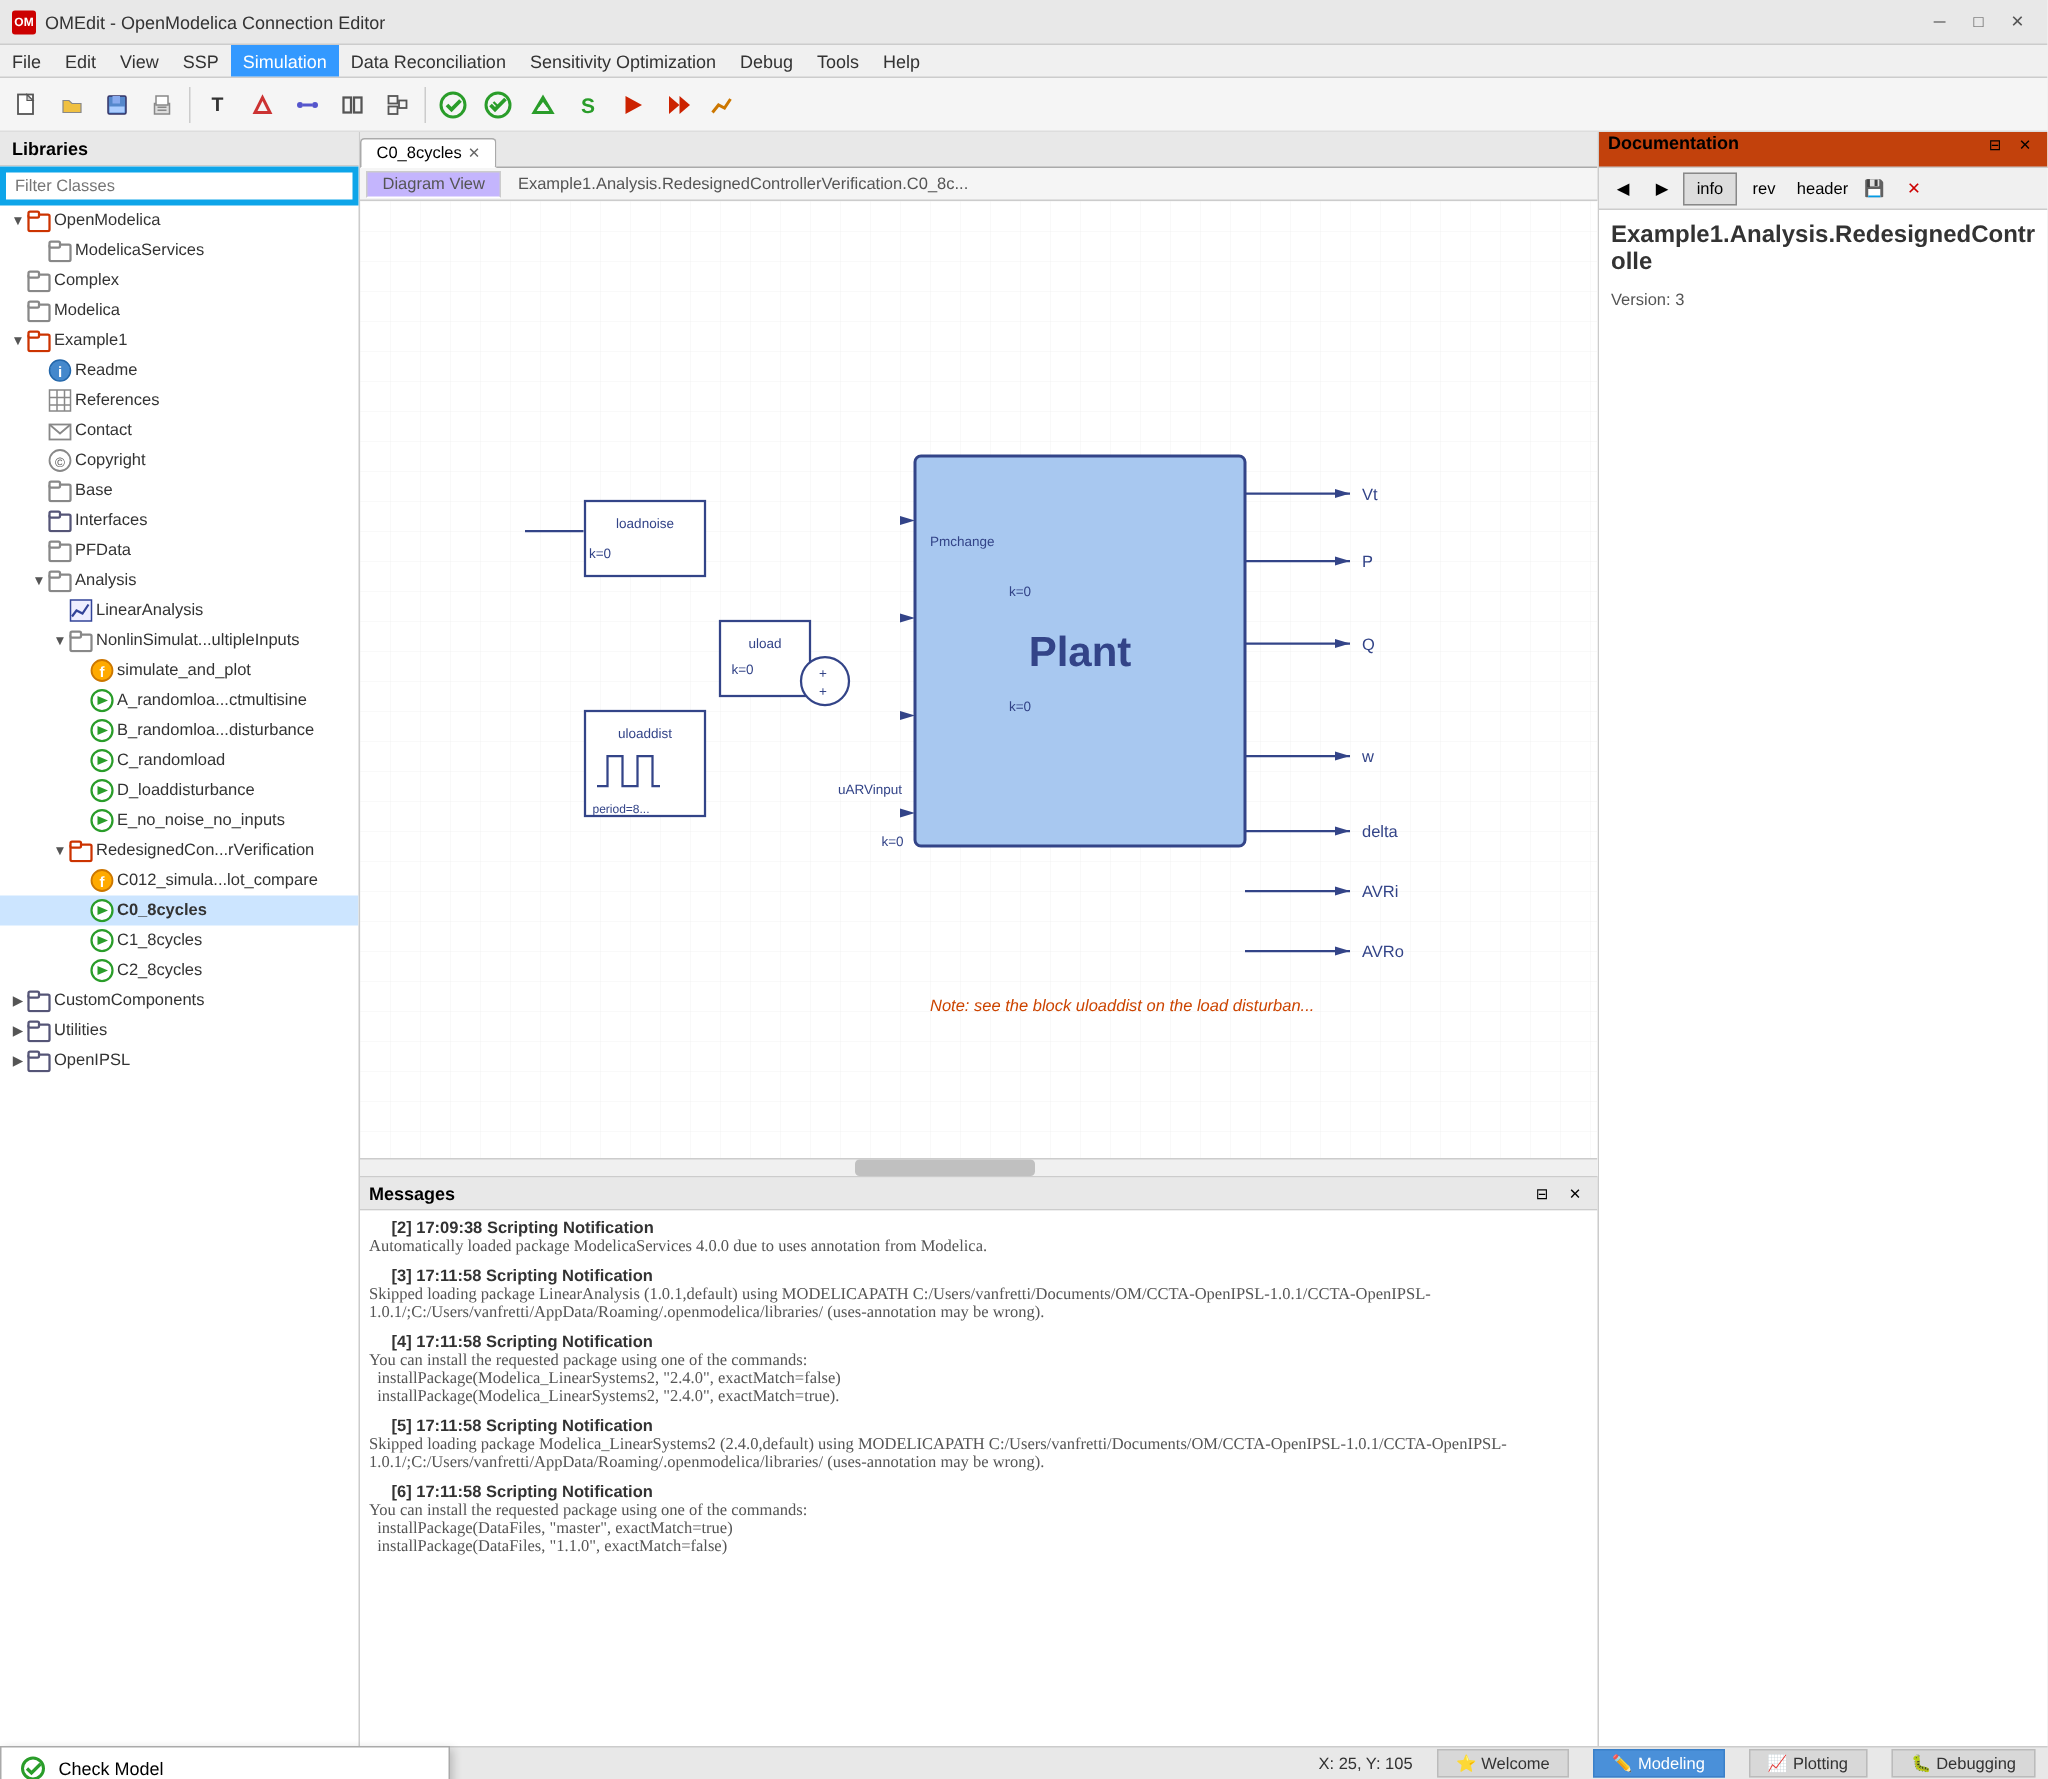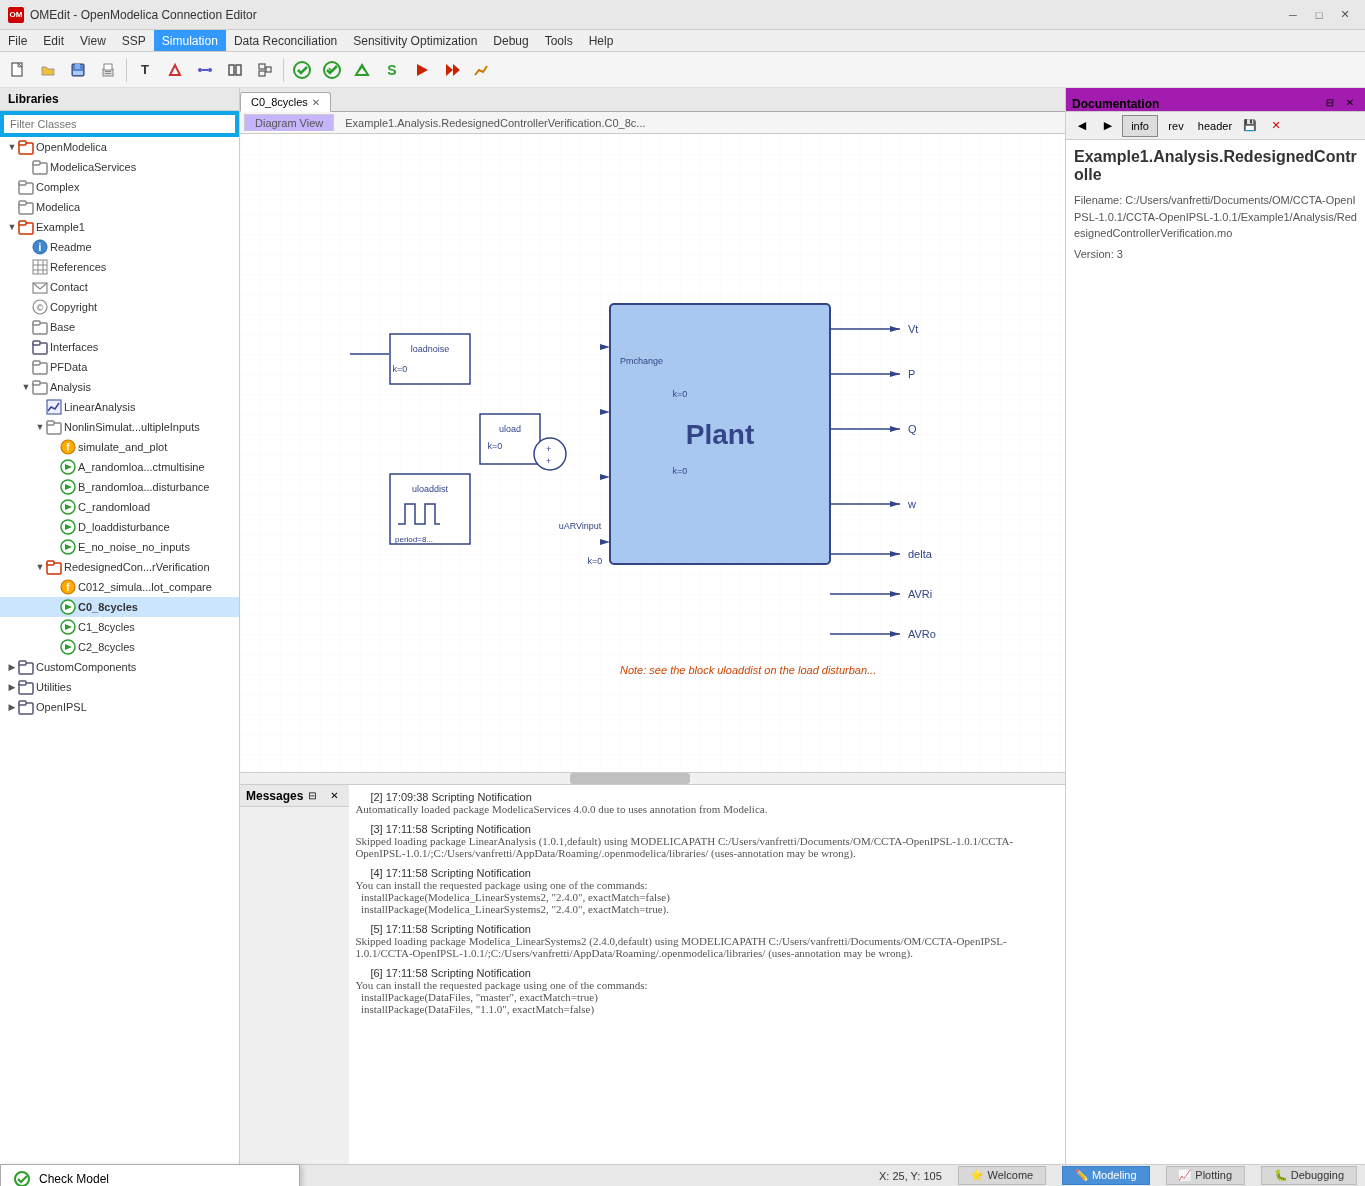"Documentation" #doc-header { align-items: flex-end -> flex-start; background: #a21caf -> #c2410c }
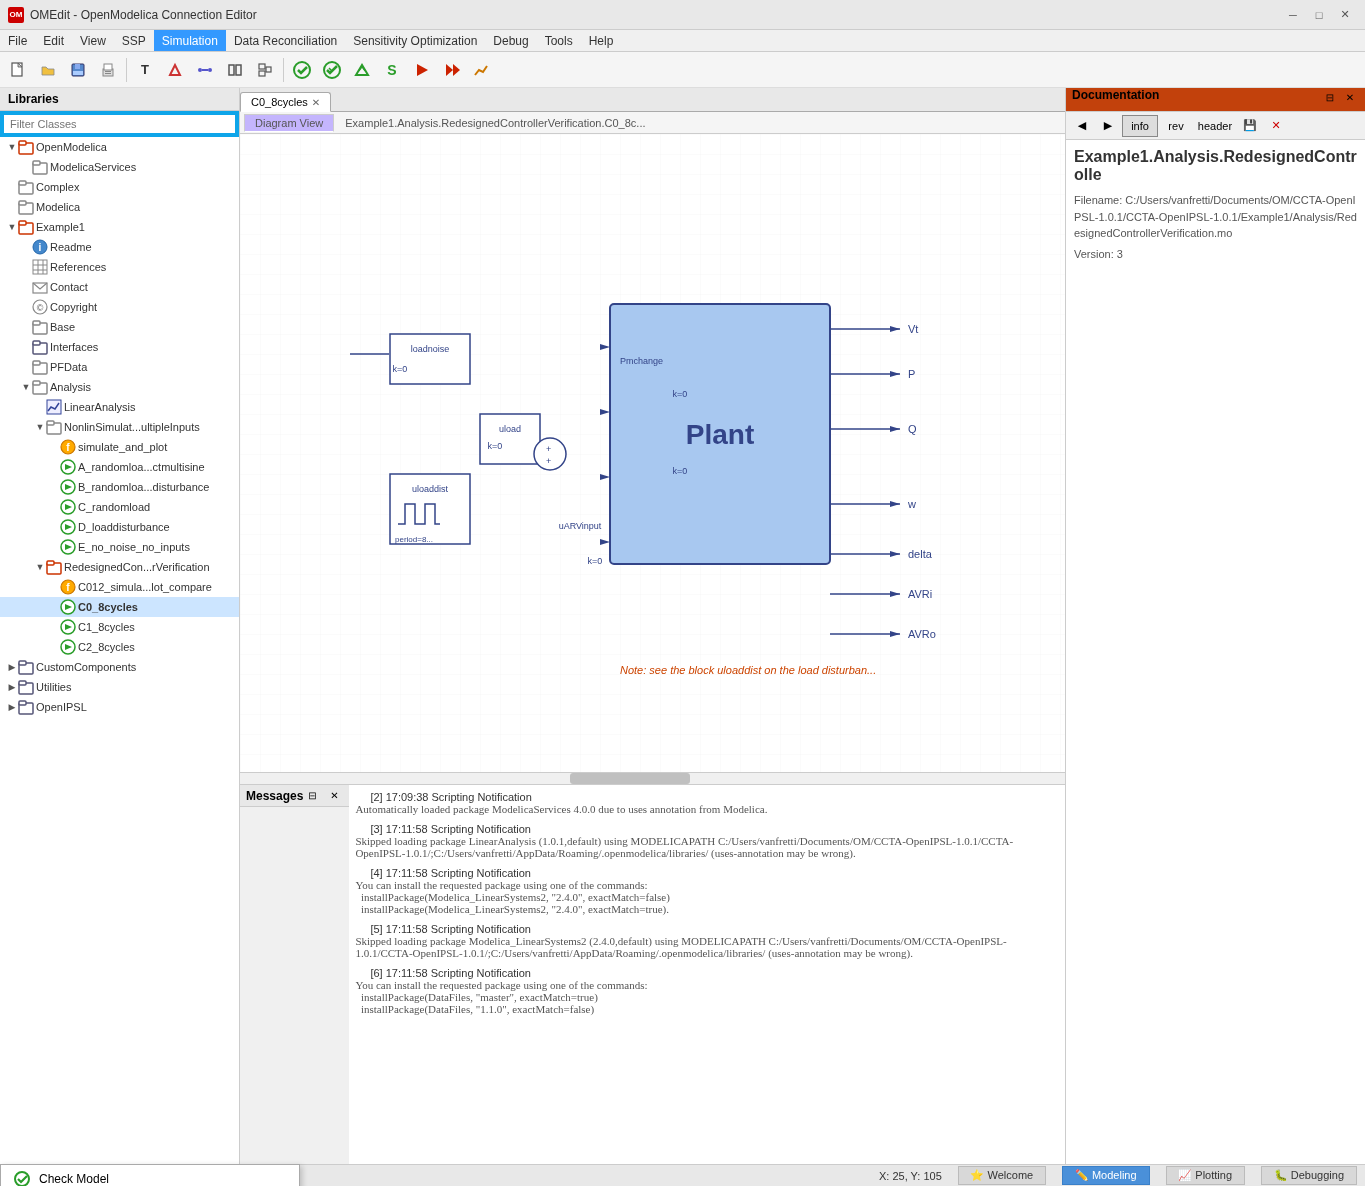"Filename:" div { html: <div>Filename: C:/Users/vanfretti/Documents/OM/CCTA-OpenIPSL-1.0.1/CCTA-OpenIPSL-1.0.1/Example1/Analysis/RedesignedControllerVerification.mo</div> -> none }
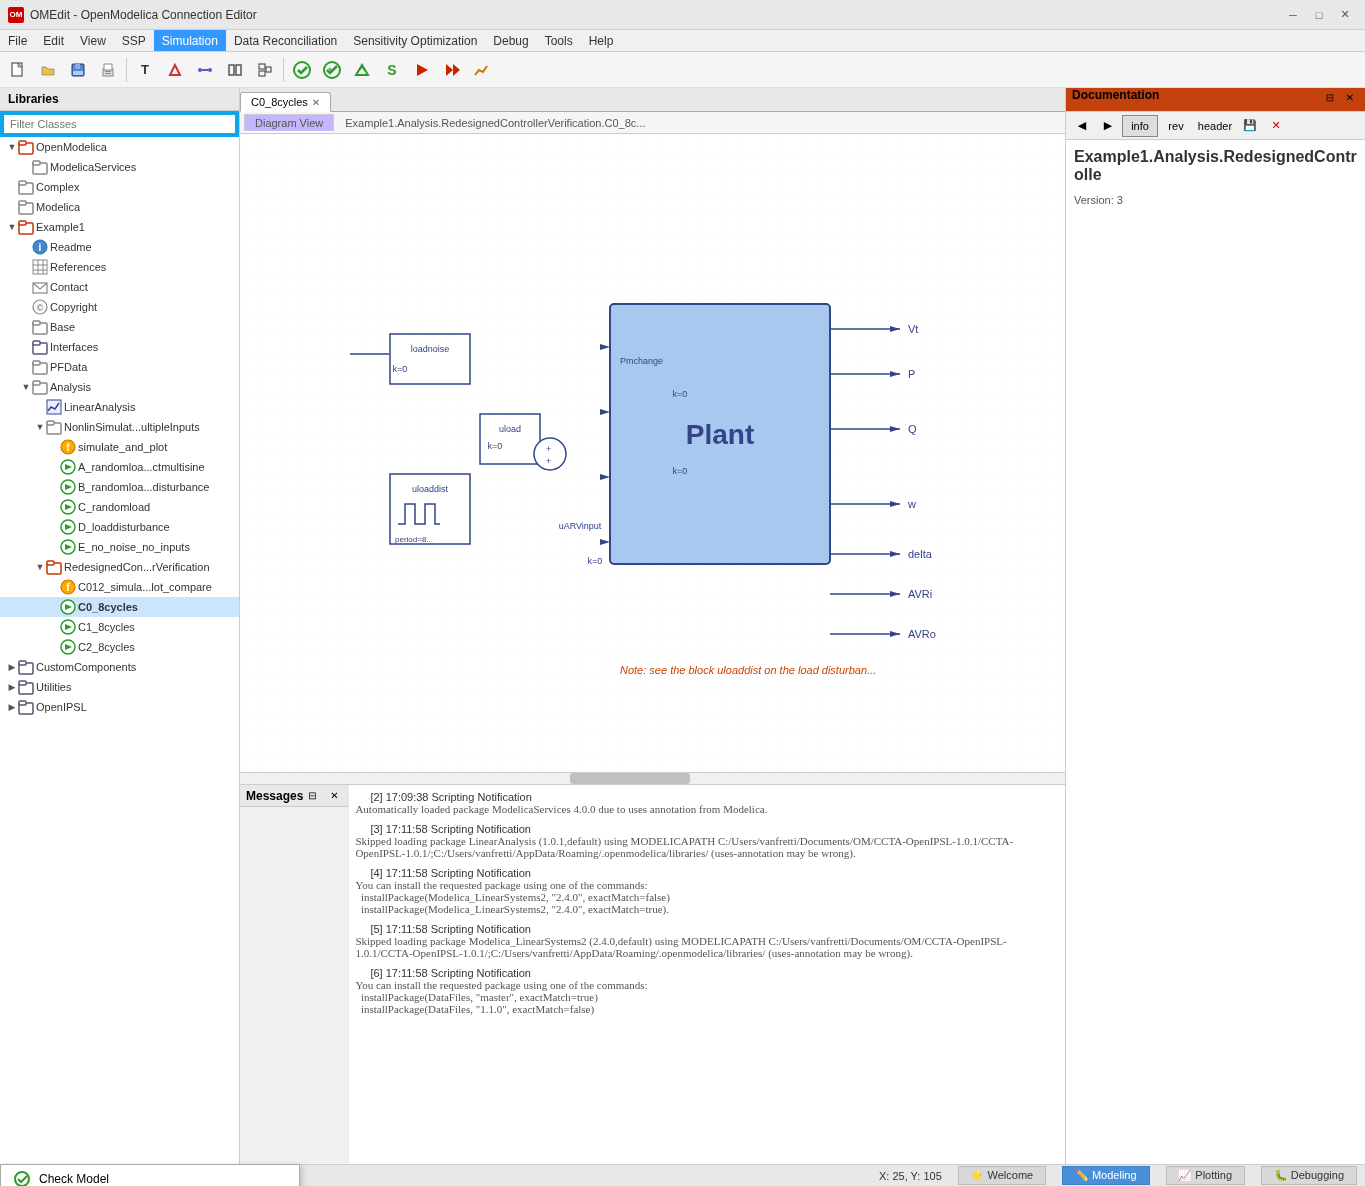"Messages" #messages-panel { flex-direction: row -> column }
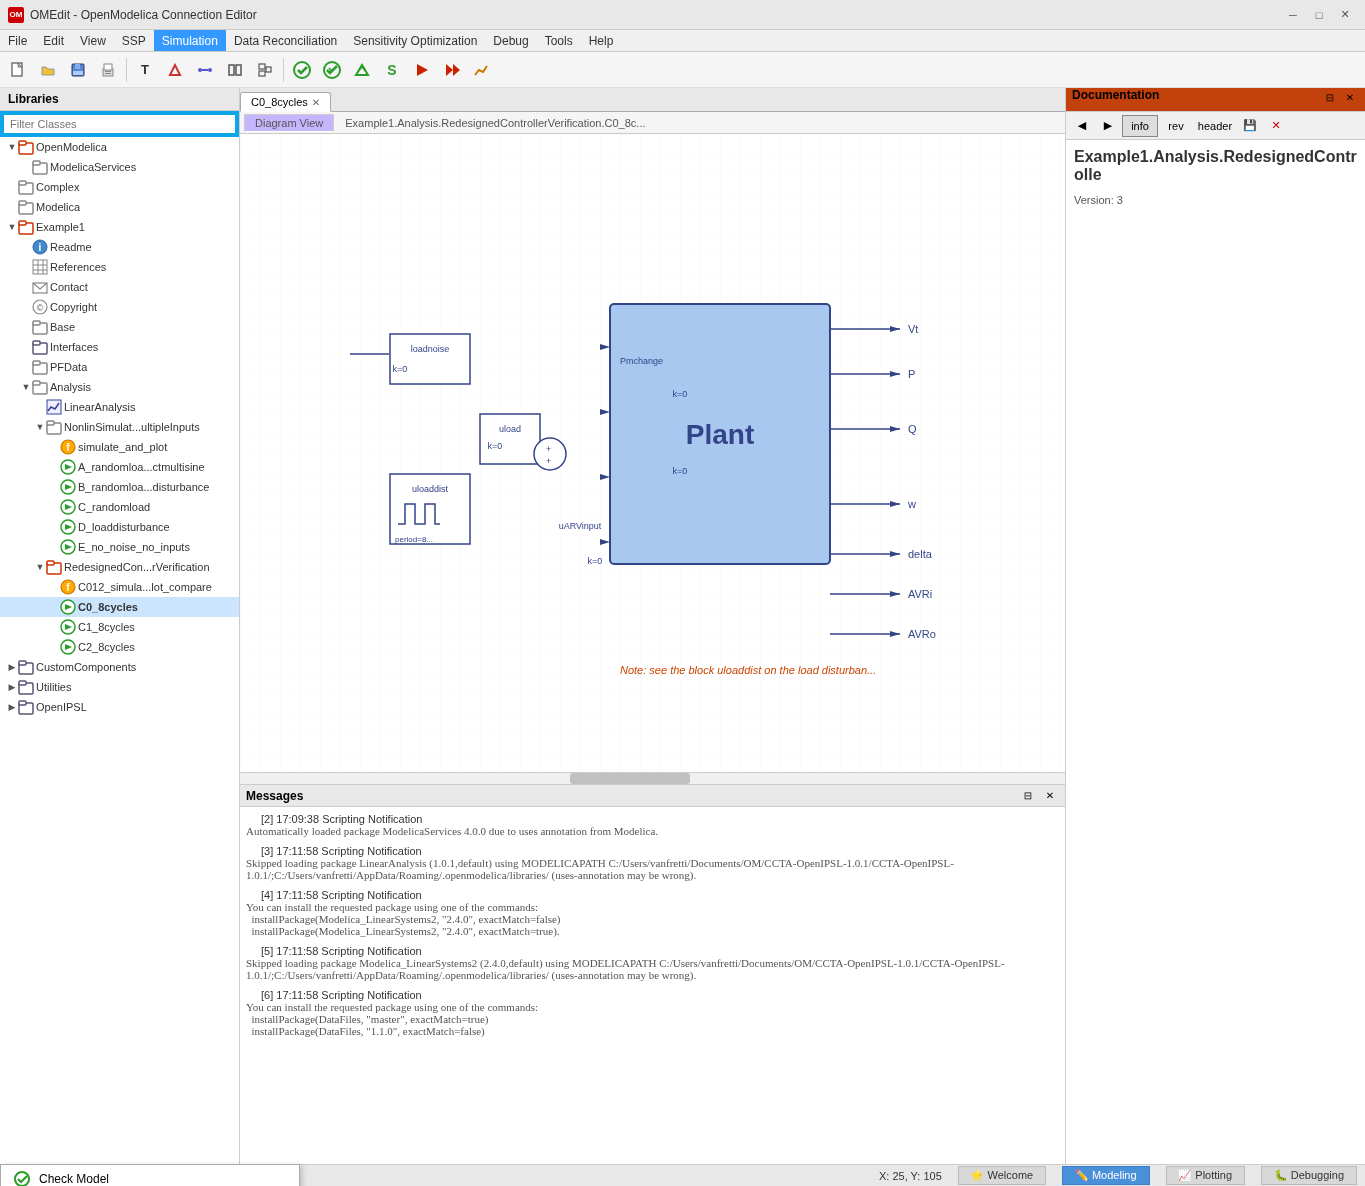"[2] 17:09:38 Scripting Notification" .msg-header { font-weight: normal -> bold }
